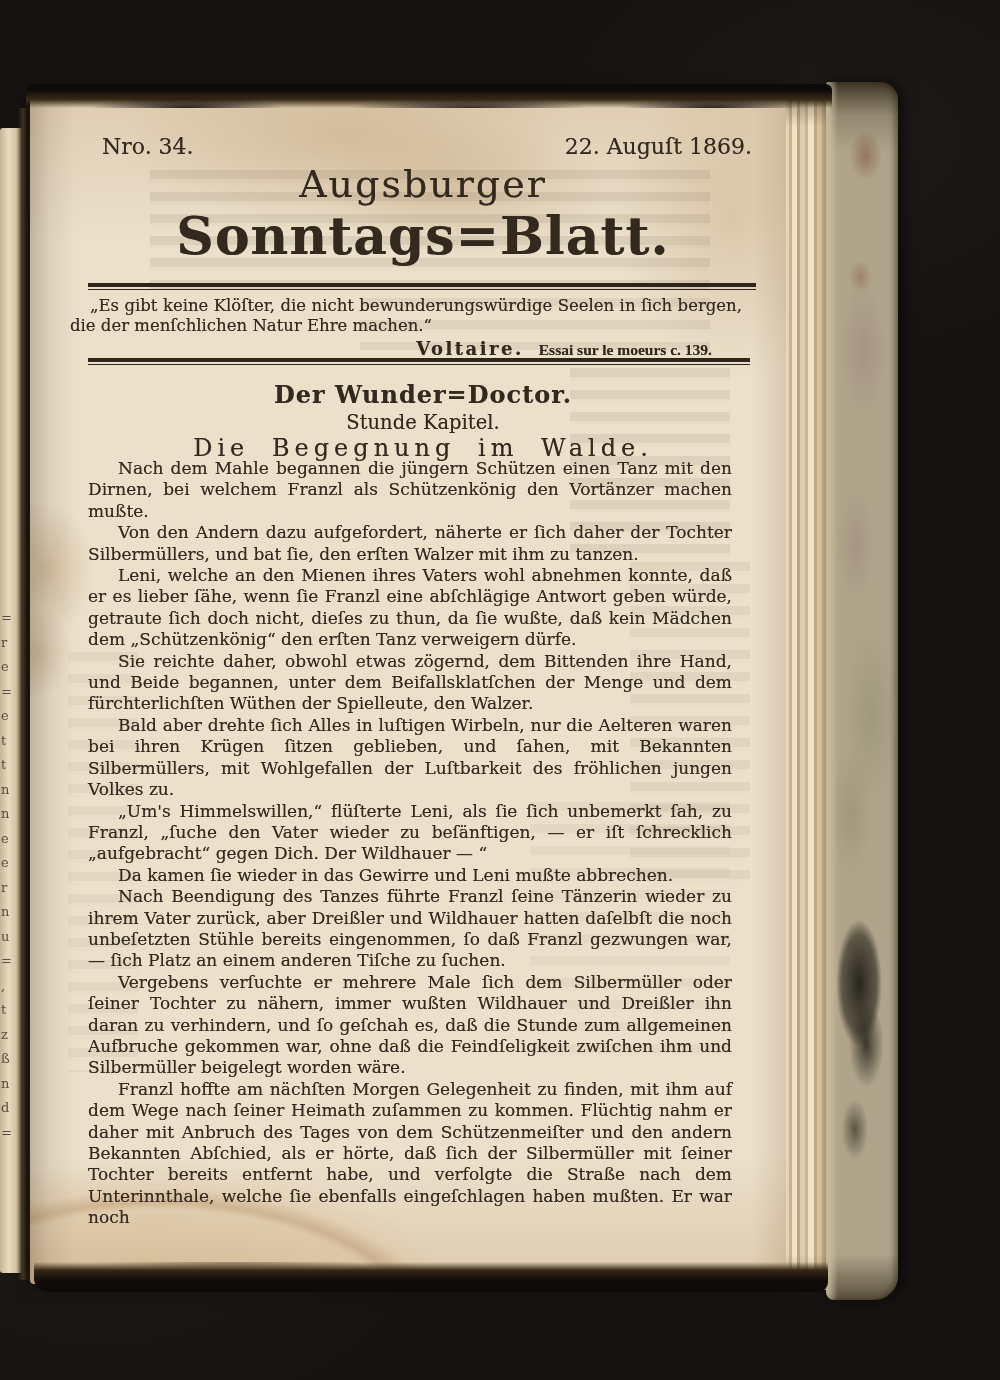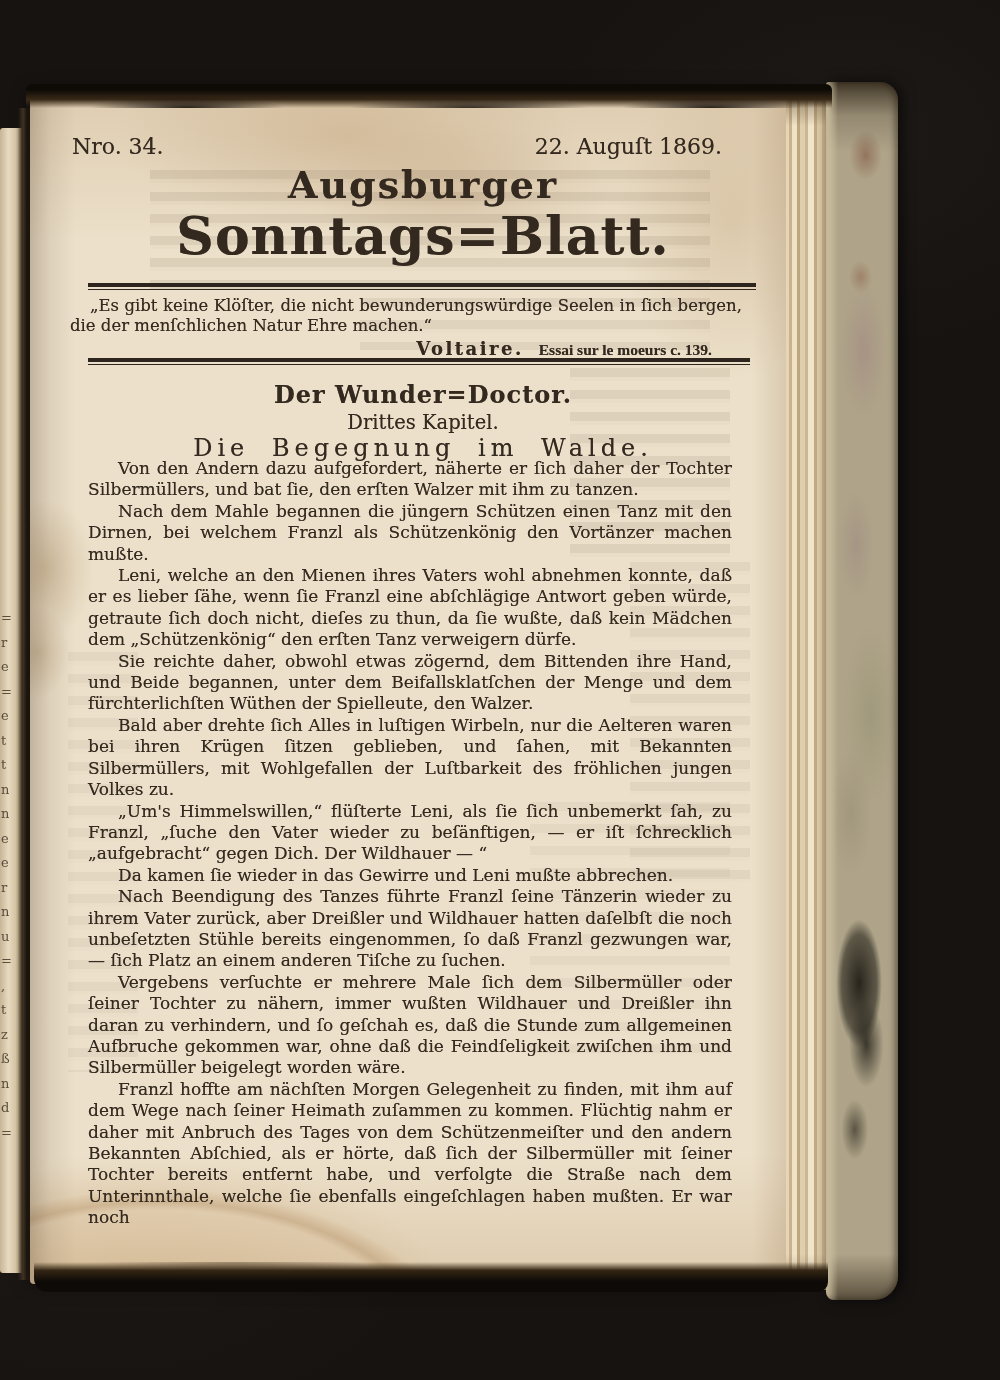"Nro. 34." .header-row { left: 42px -> 72px }
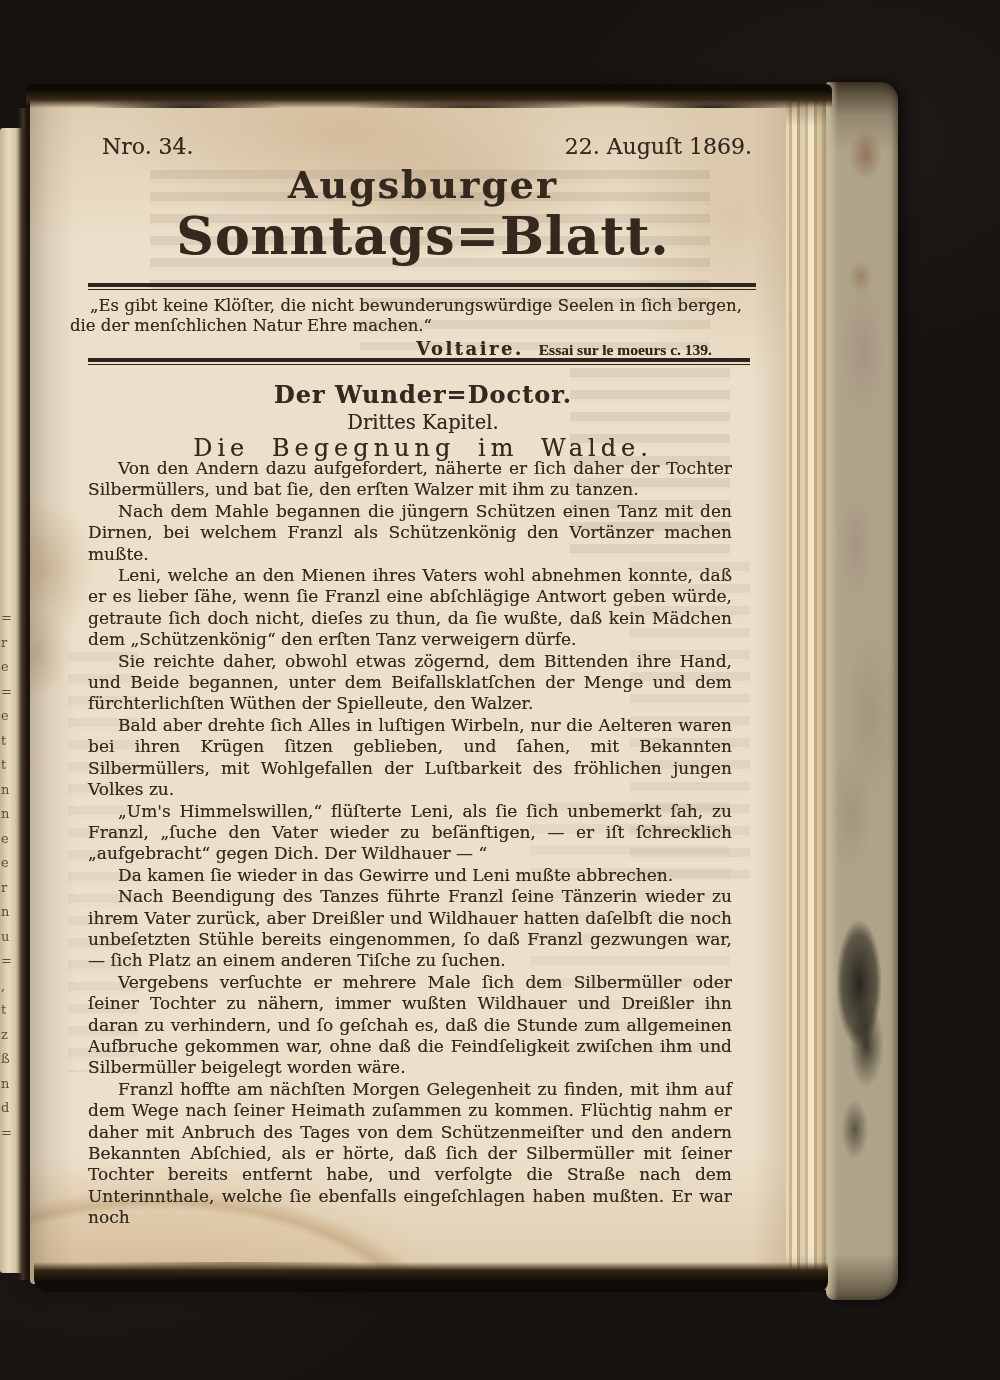"Augsburger" .masthead-1 { font-weight: bold -> normal }
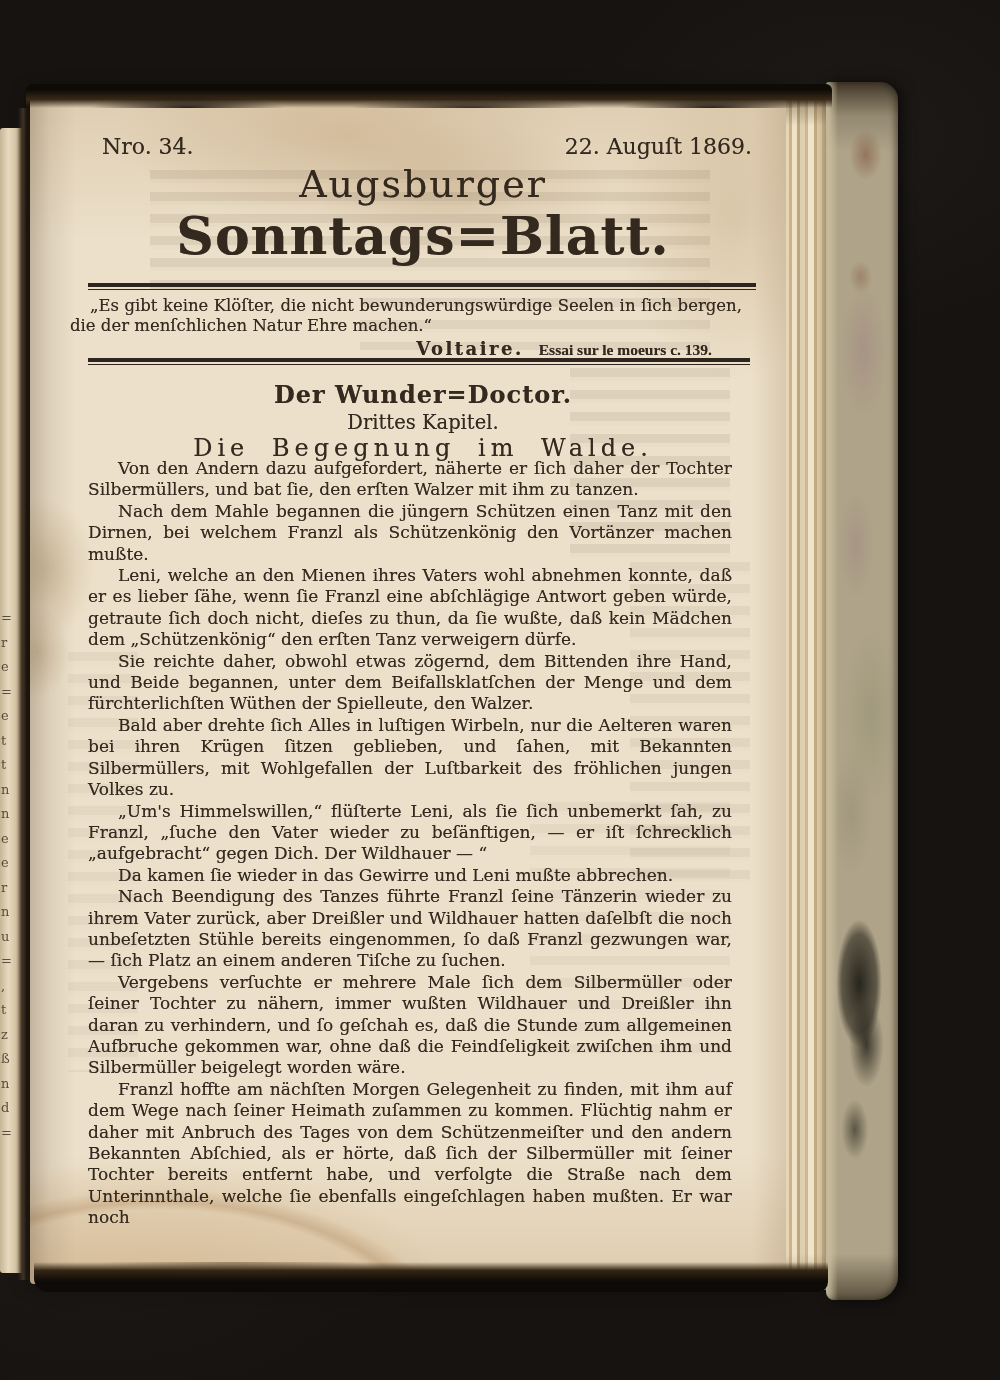"Drittes Kapitel." div.txt { text: Drittes -> Stunde }
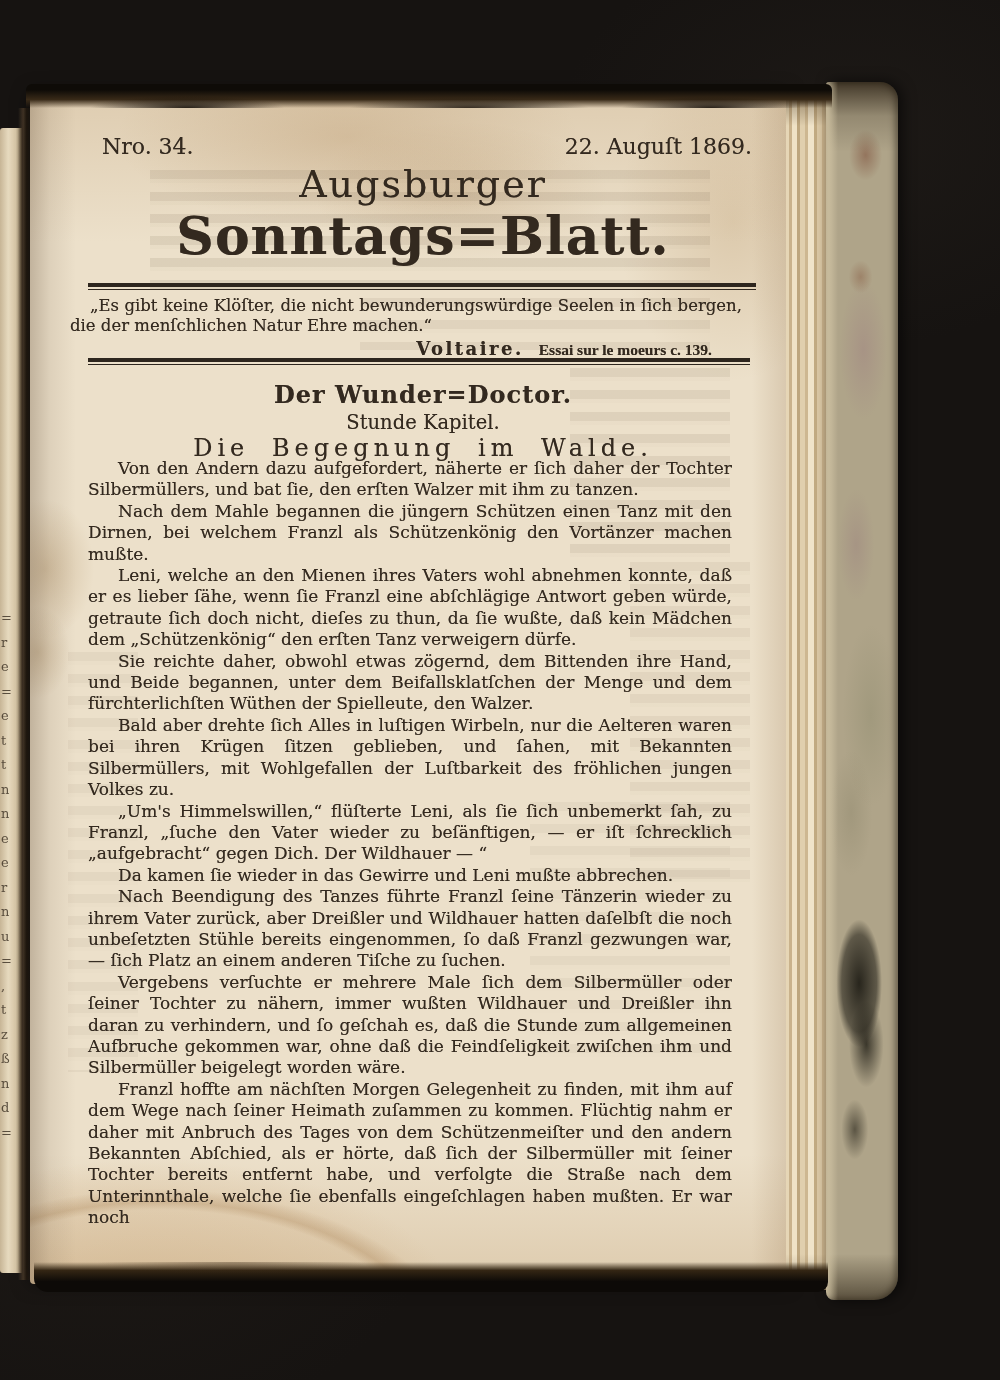"Von den Andern dazu aufgefordert," p { order: before "Nach dem Mahle begannen die" -> after "Nach dem Mahle begannen die" }
